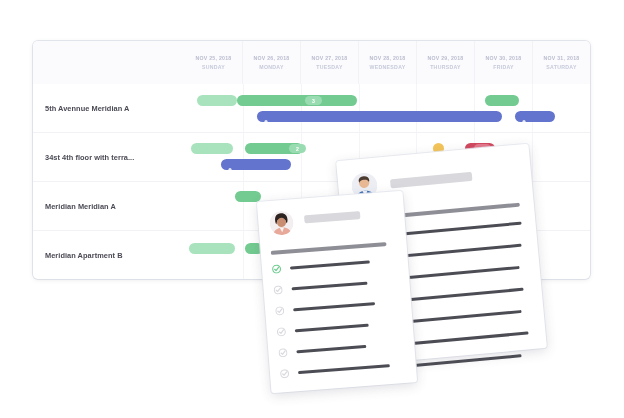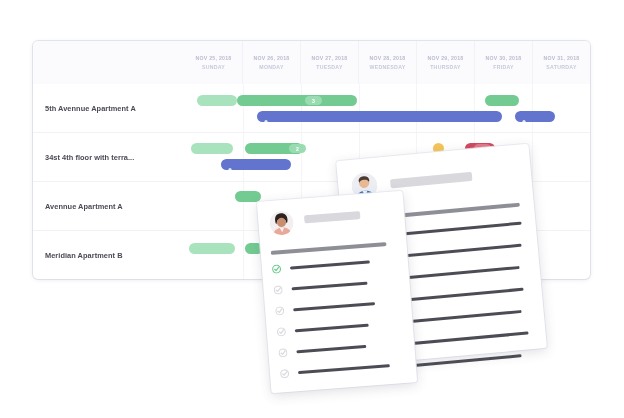"5th Avennue Apartment A" div.row-label { text: Apartment -> Meridian }
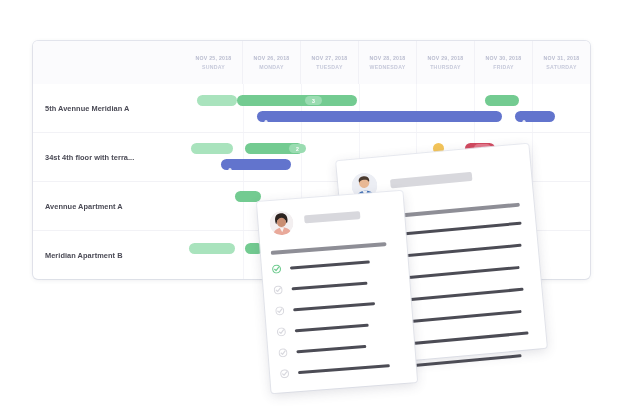"Avennue Apartment A" div.row-label { text: Avennue Apartment -> Meridian Meridian }
